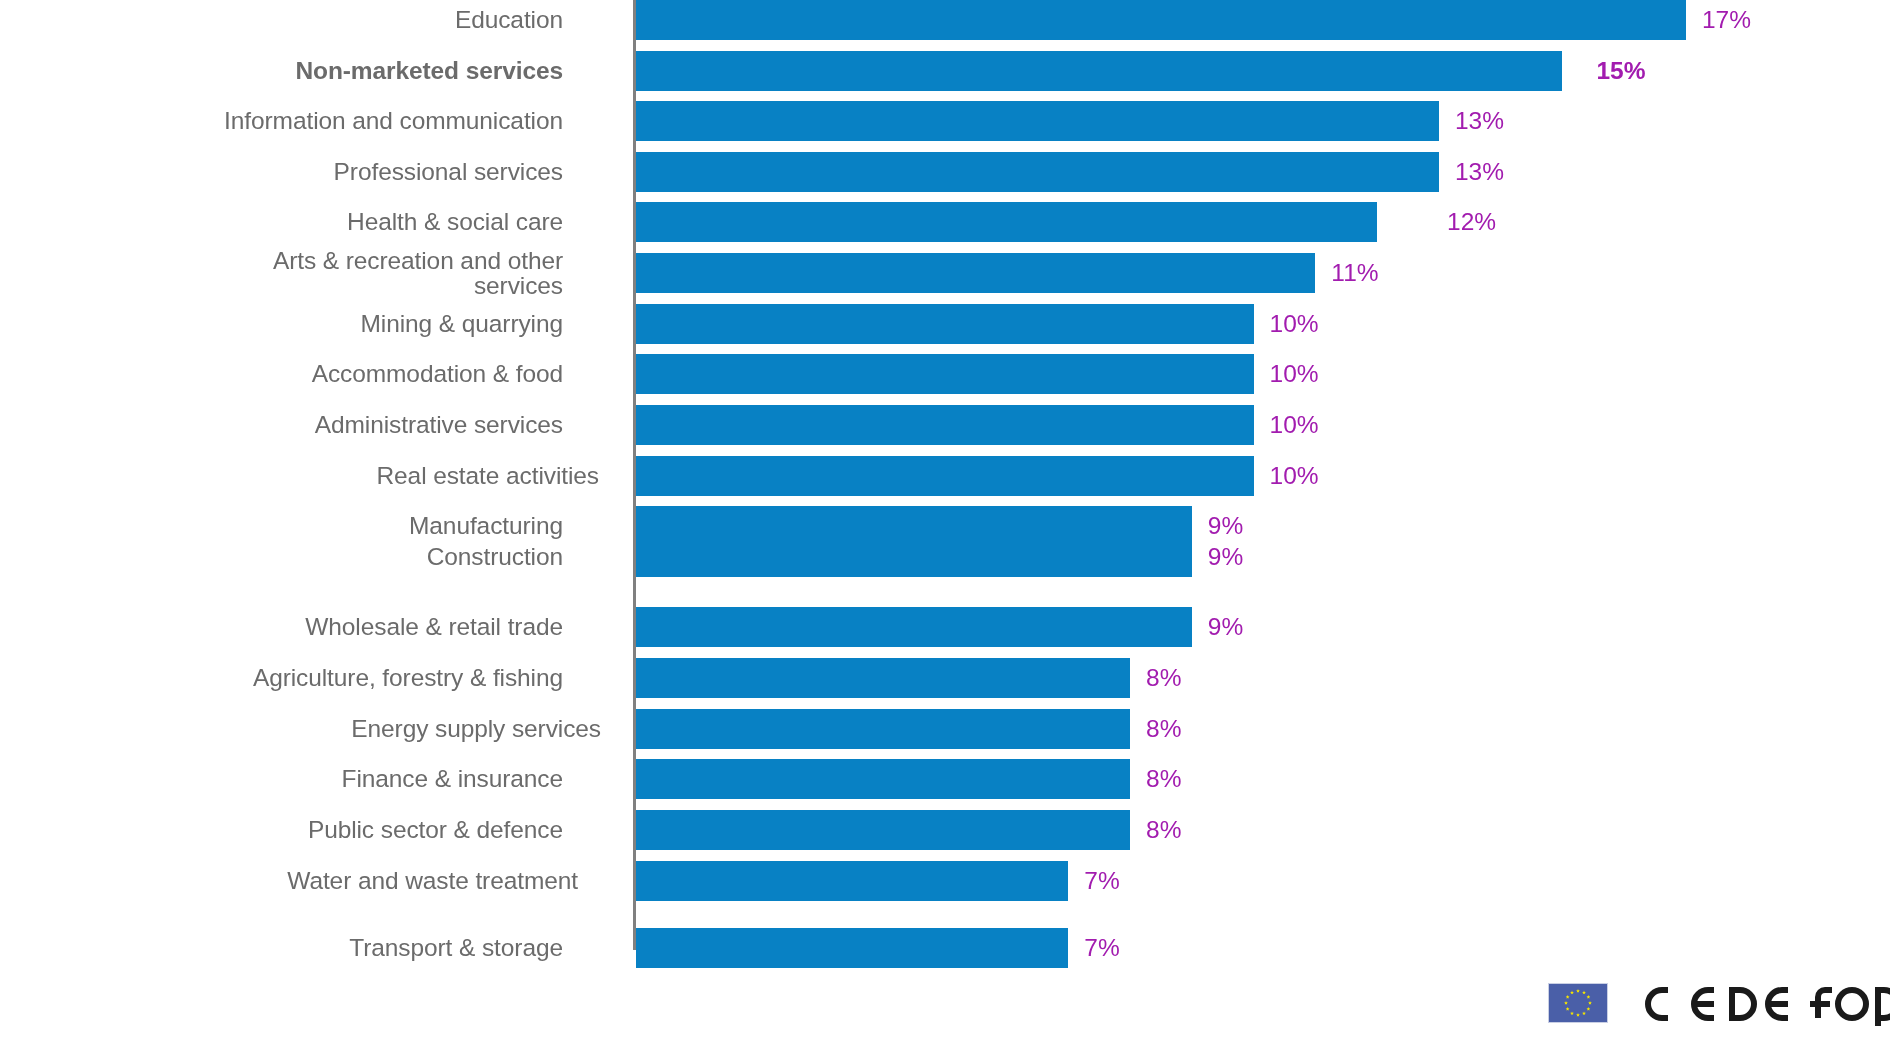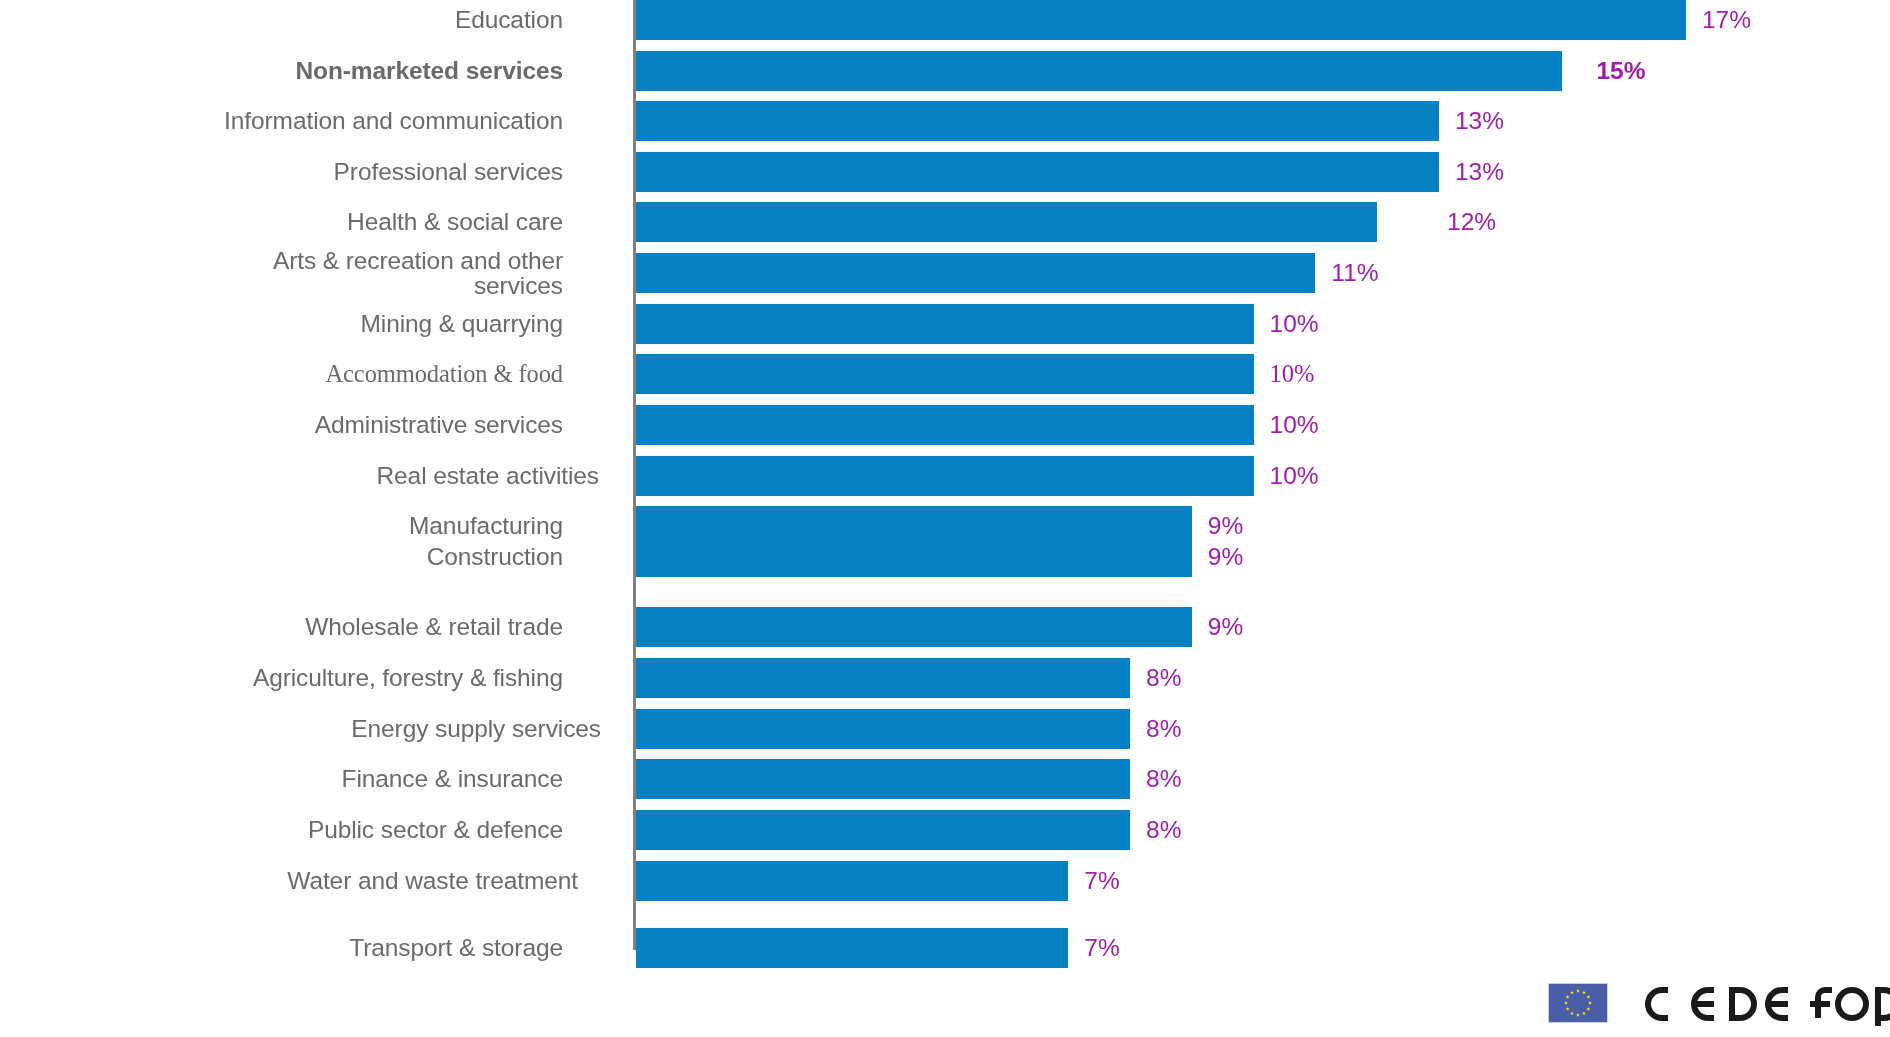"Accommodation & food" div.row { font-family: Liberation Serif, serif -> none }
